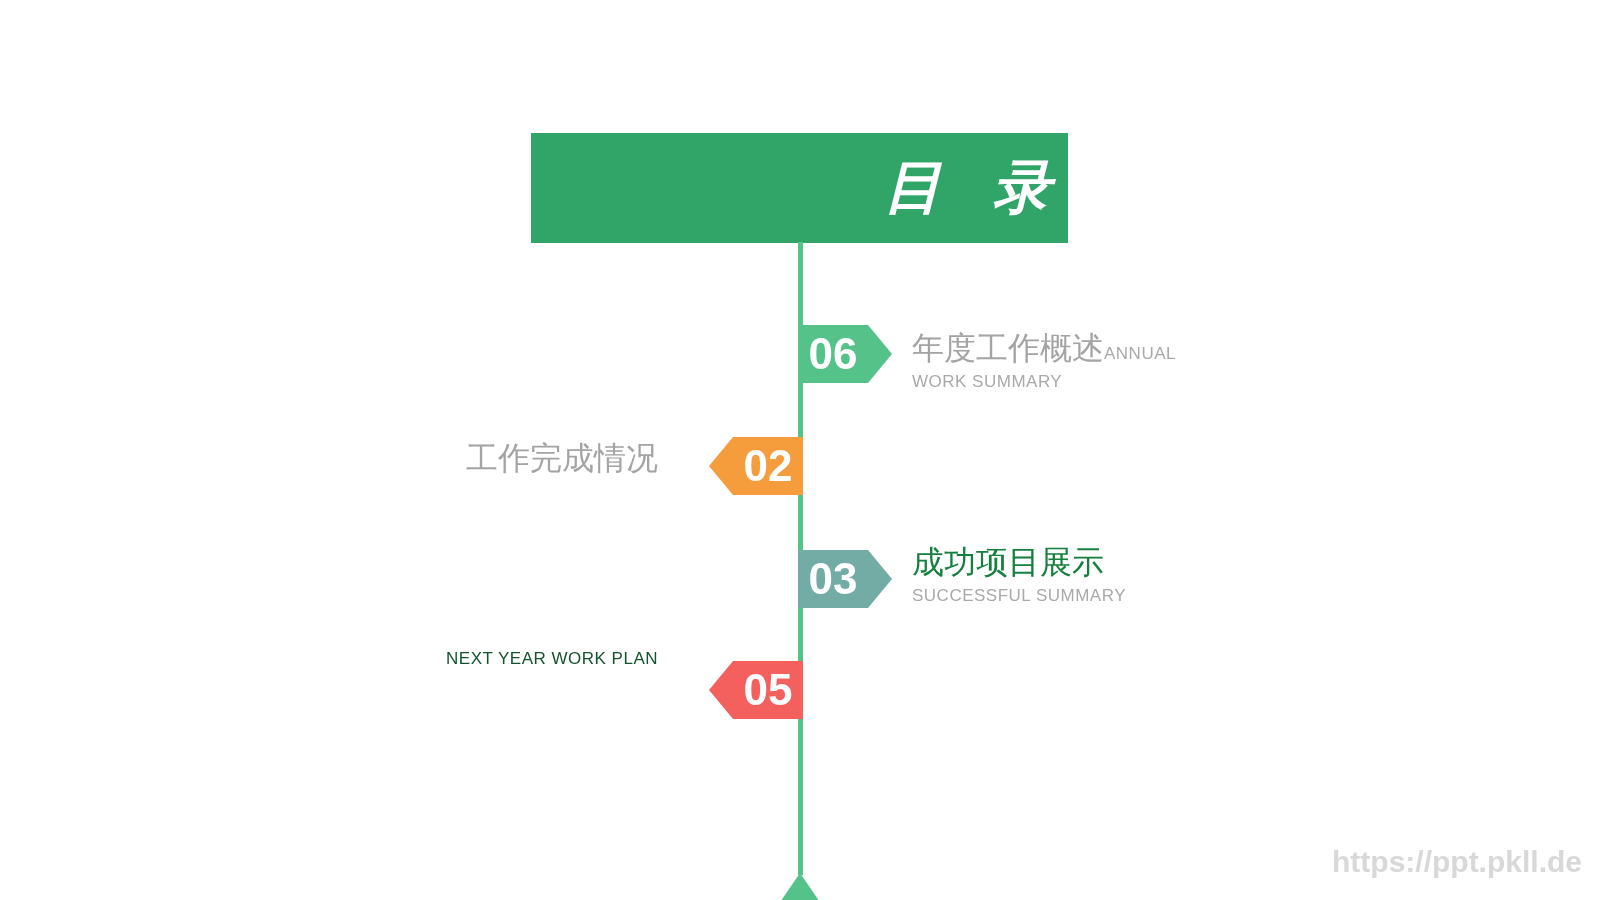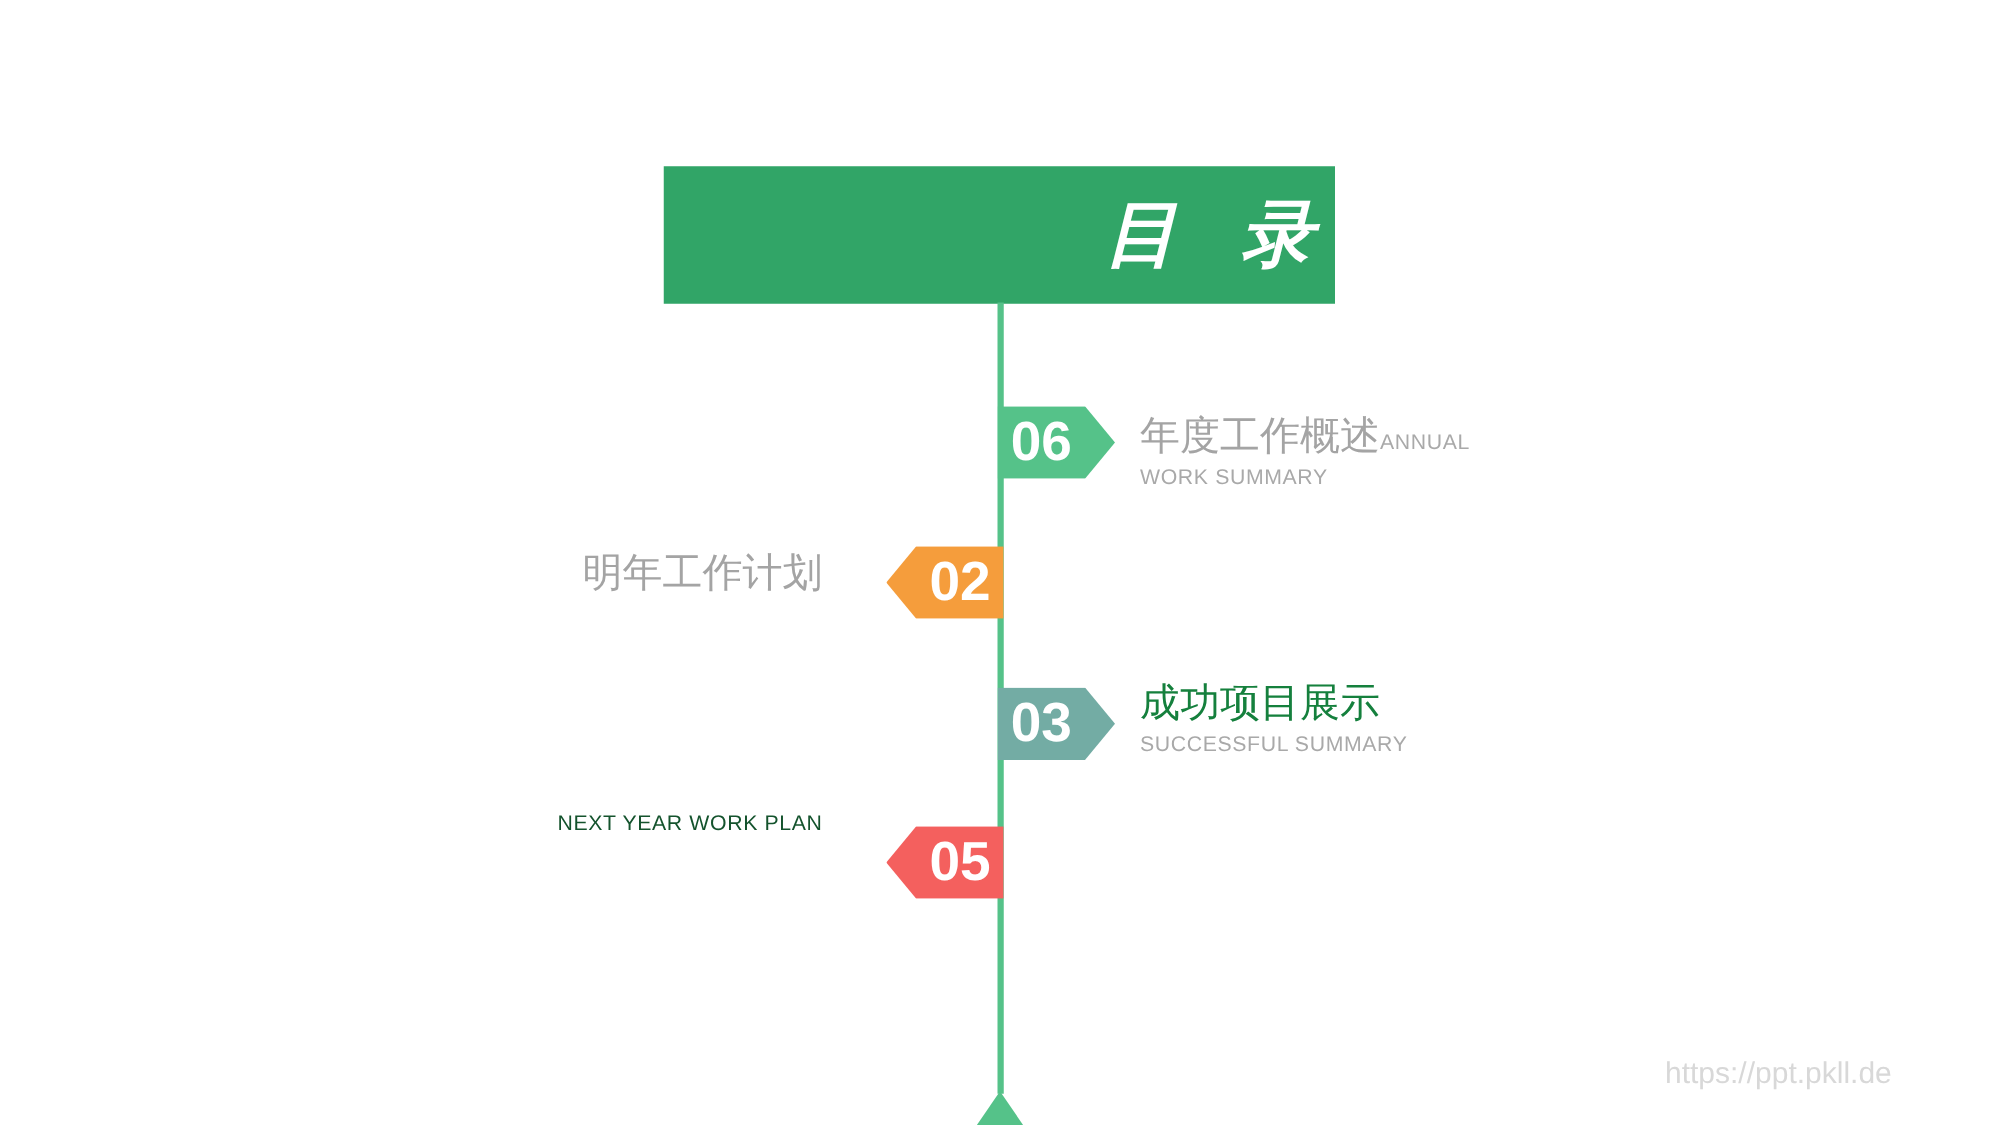"明年工作计划" span.cn { text: 明年工作计划 -> 工作完成情况 }
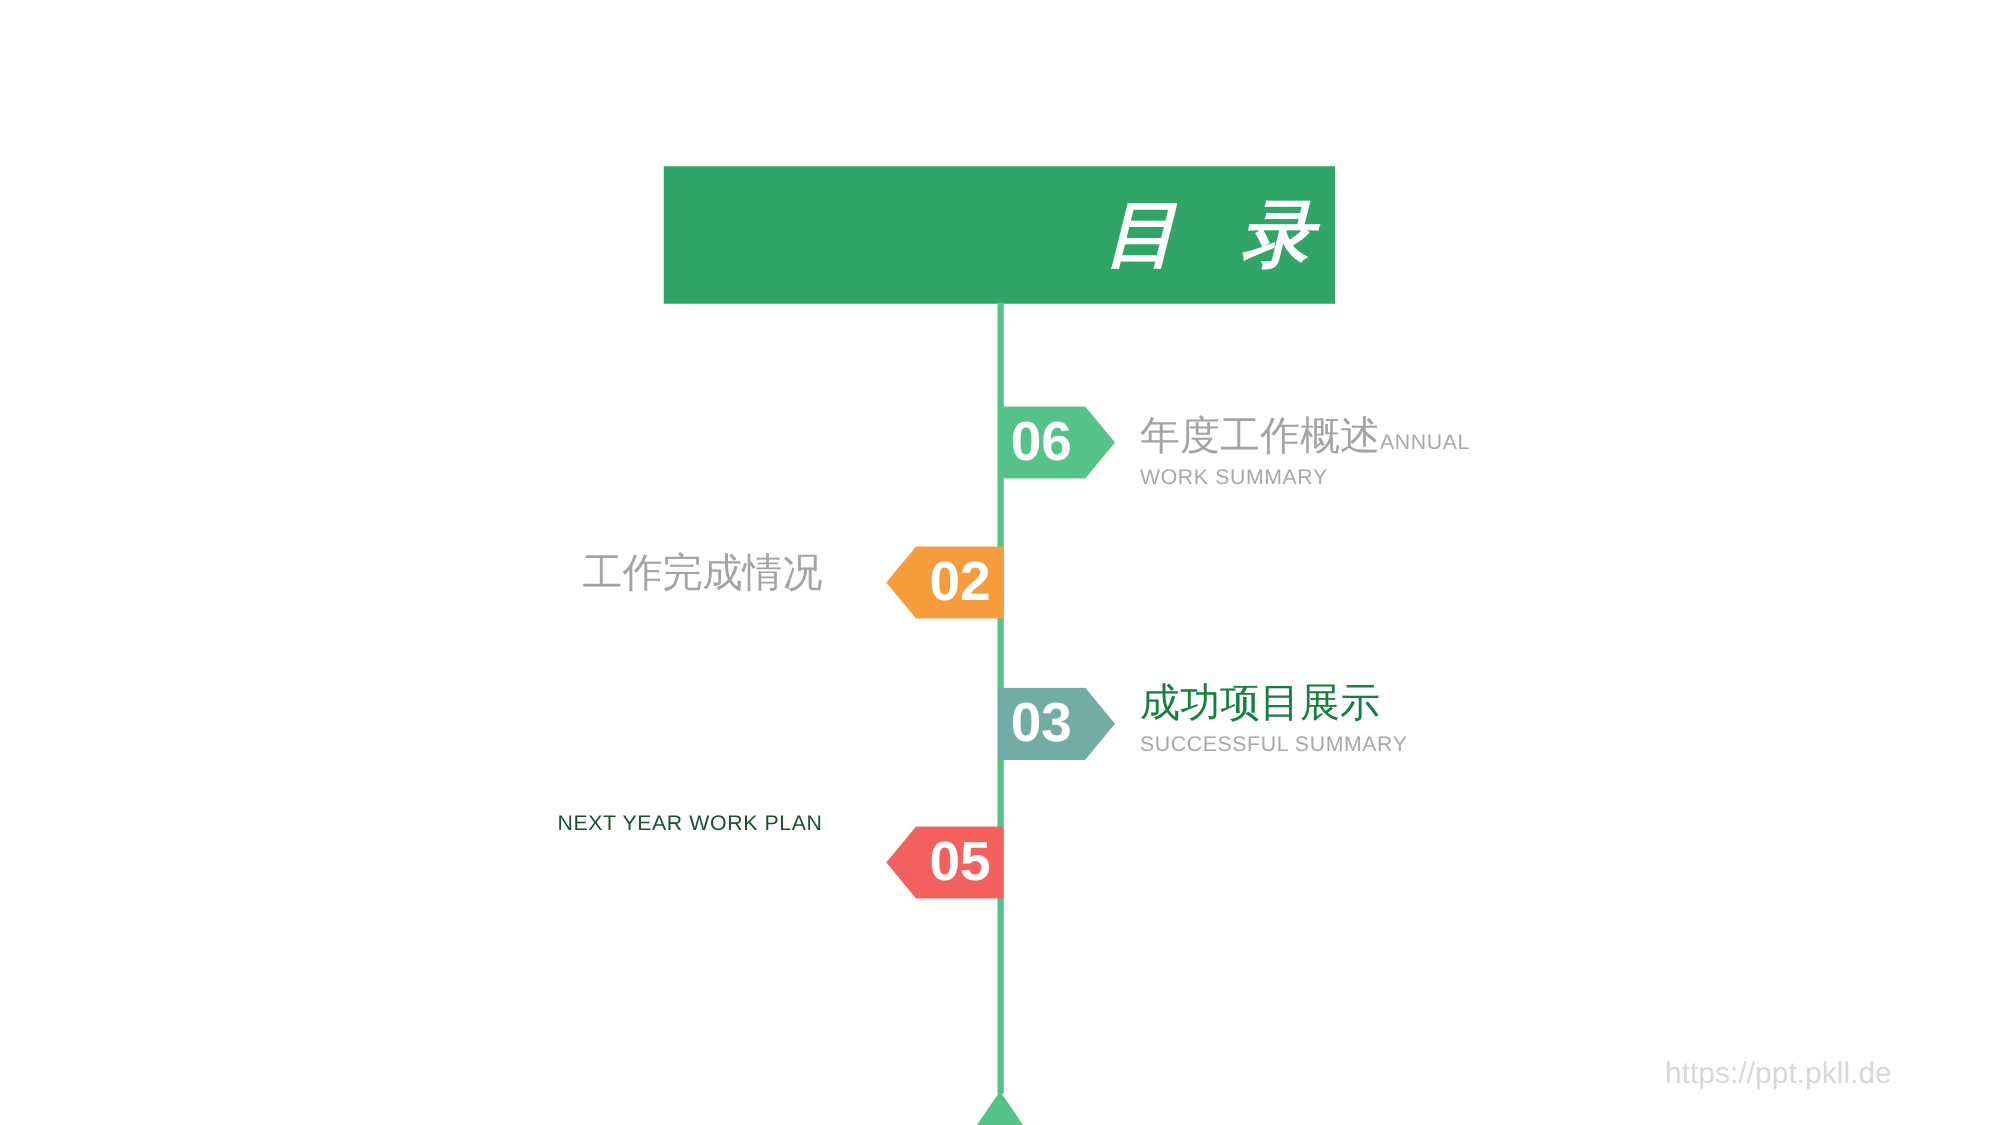"https://ppt.pkll.de" .watermark { font-size: 24px -> 30px; font-weight: 400 -> 700 }
